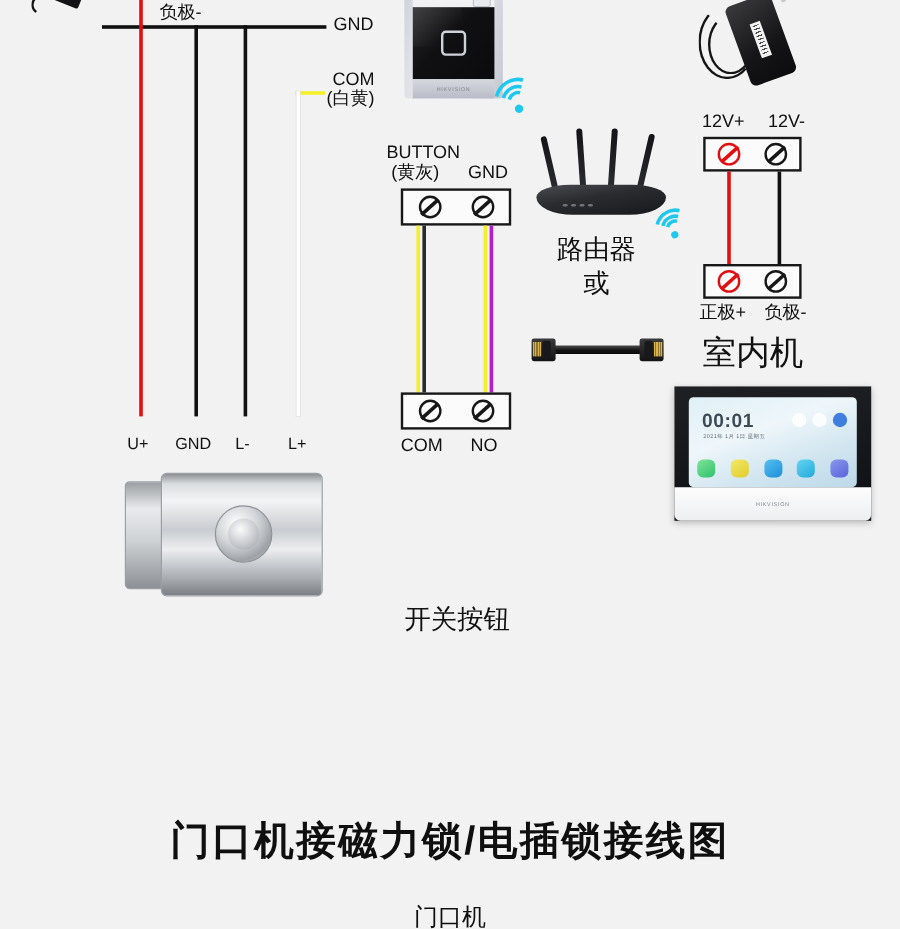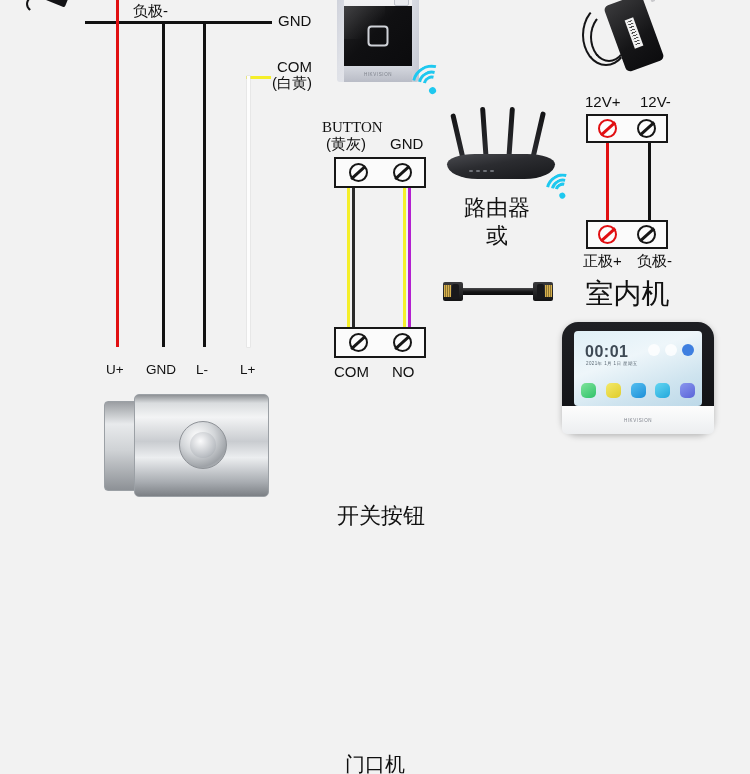"BUTTON" div.abs { font-family: Liberation Serif, serif -> none }
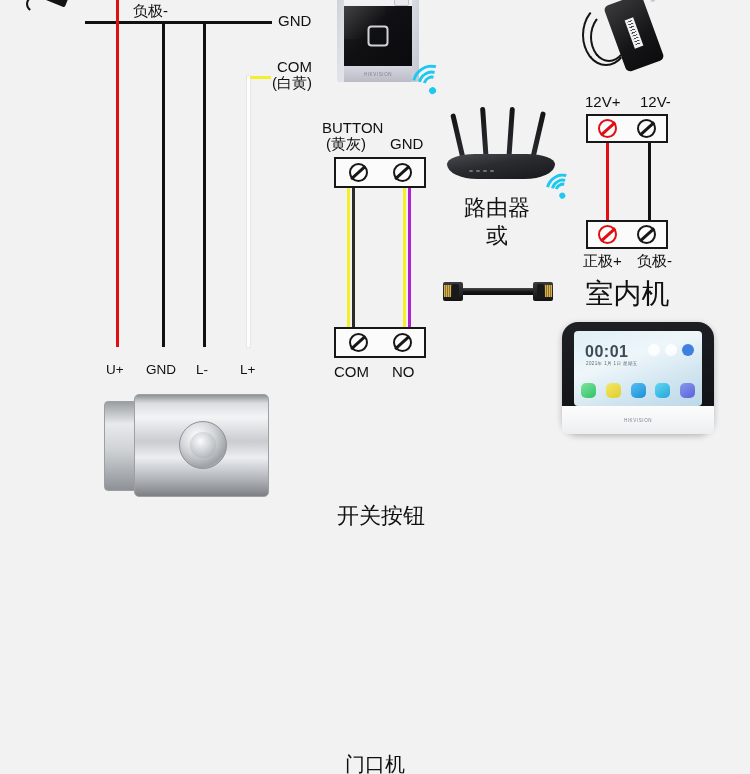"00:01" .mon { border-radius: 16px -> 0; padding-left: none -> 12px }
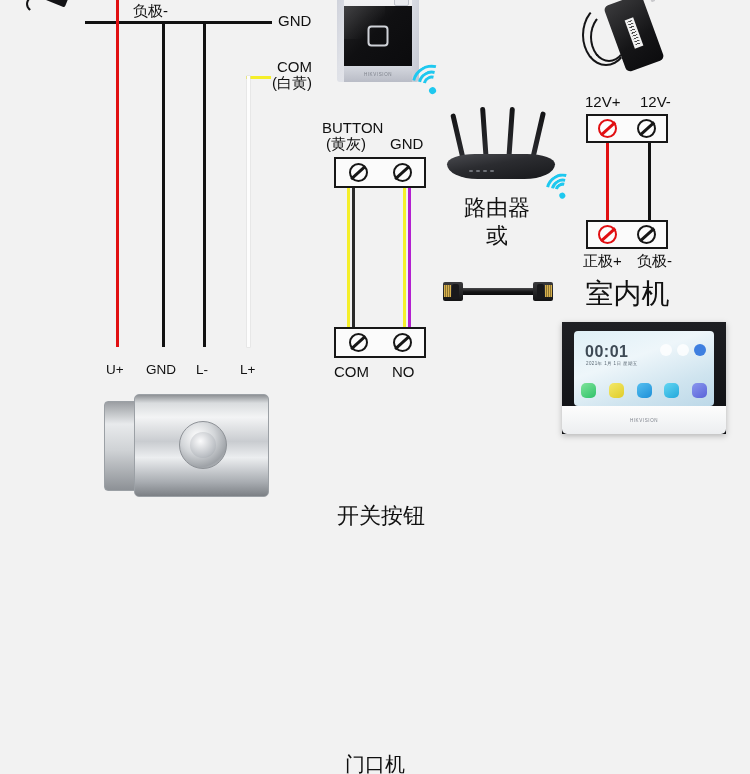"门口机接磁力锁/电插锁接线图" div.title-main { html: none -> <div>门口机接磁力锁/电插锁接线图</div> }
